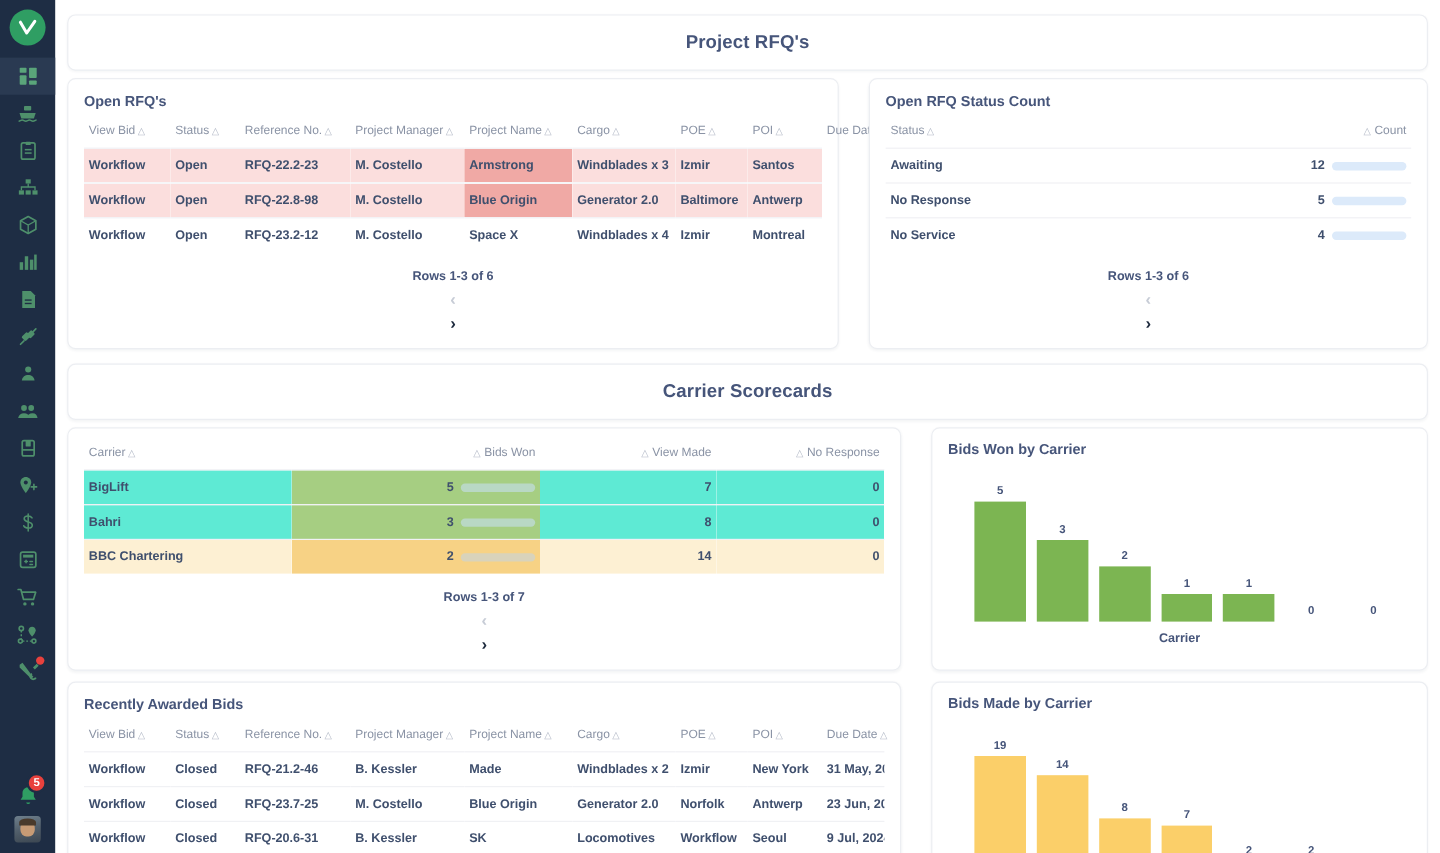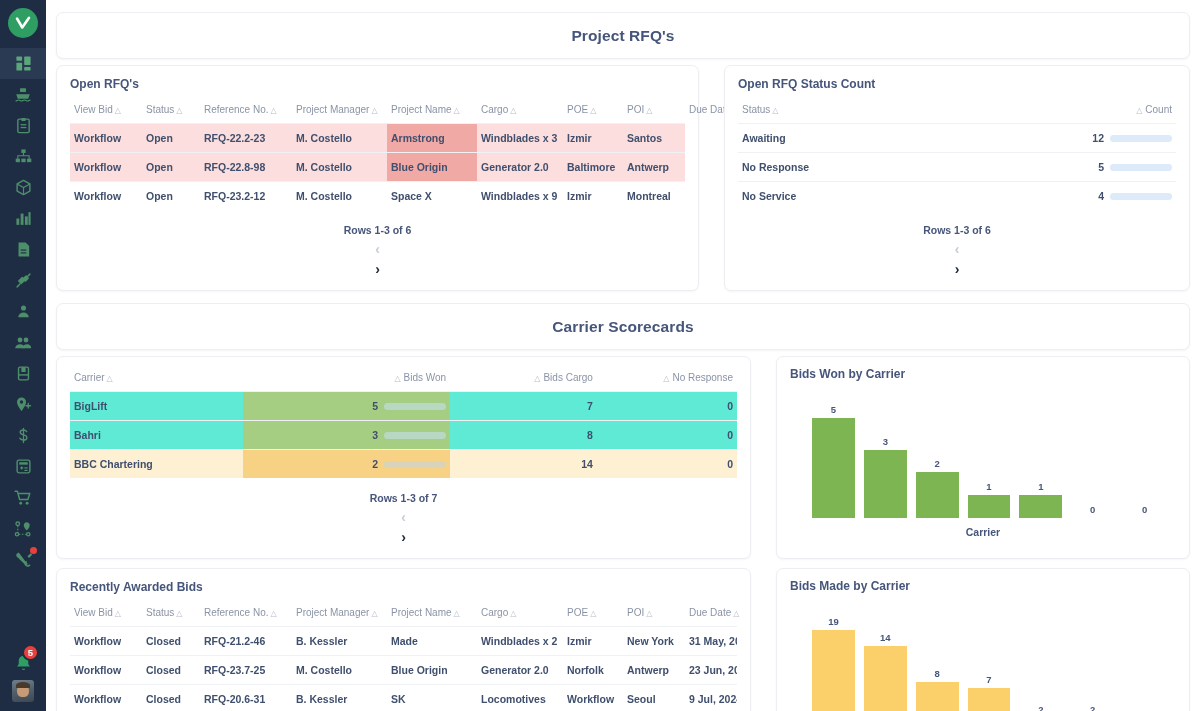"Windblades x 9" td { text: 9 -> 4 }
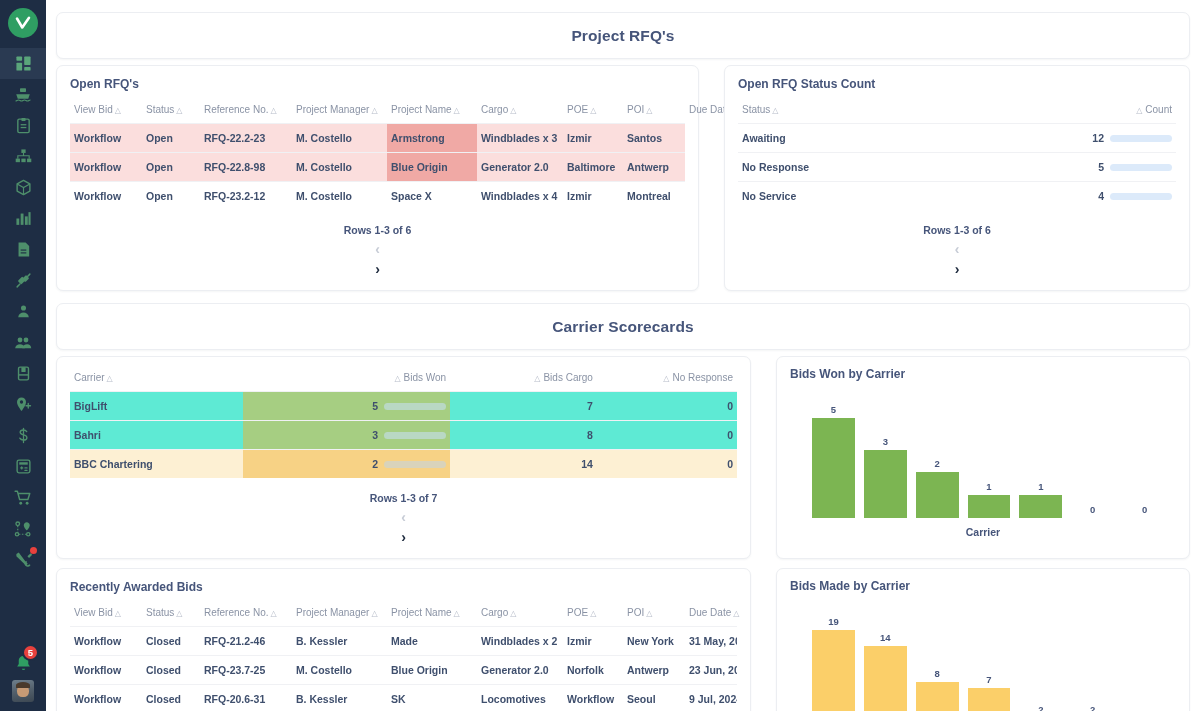"Bids Cargo" span { text: Bids Cargo -> View Made }
